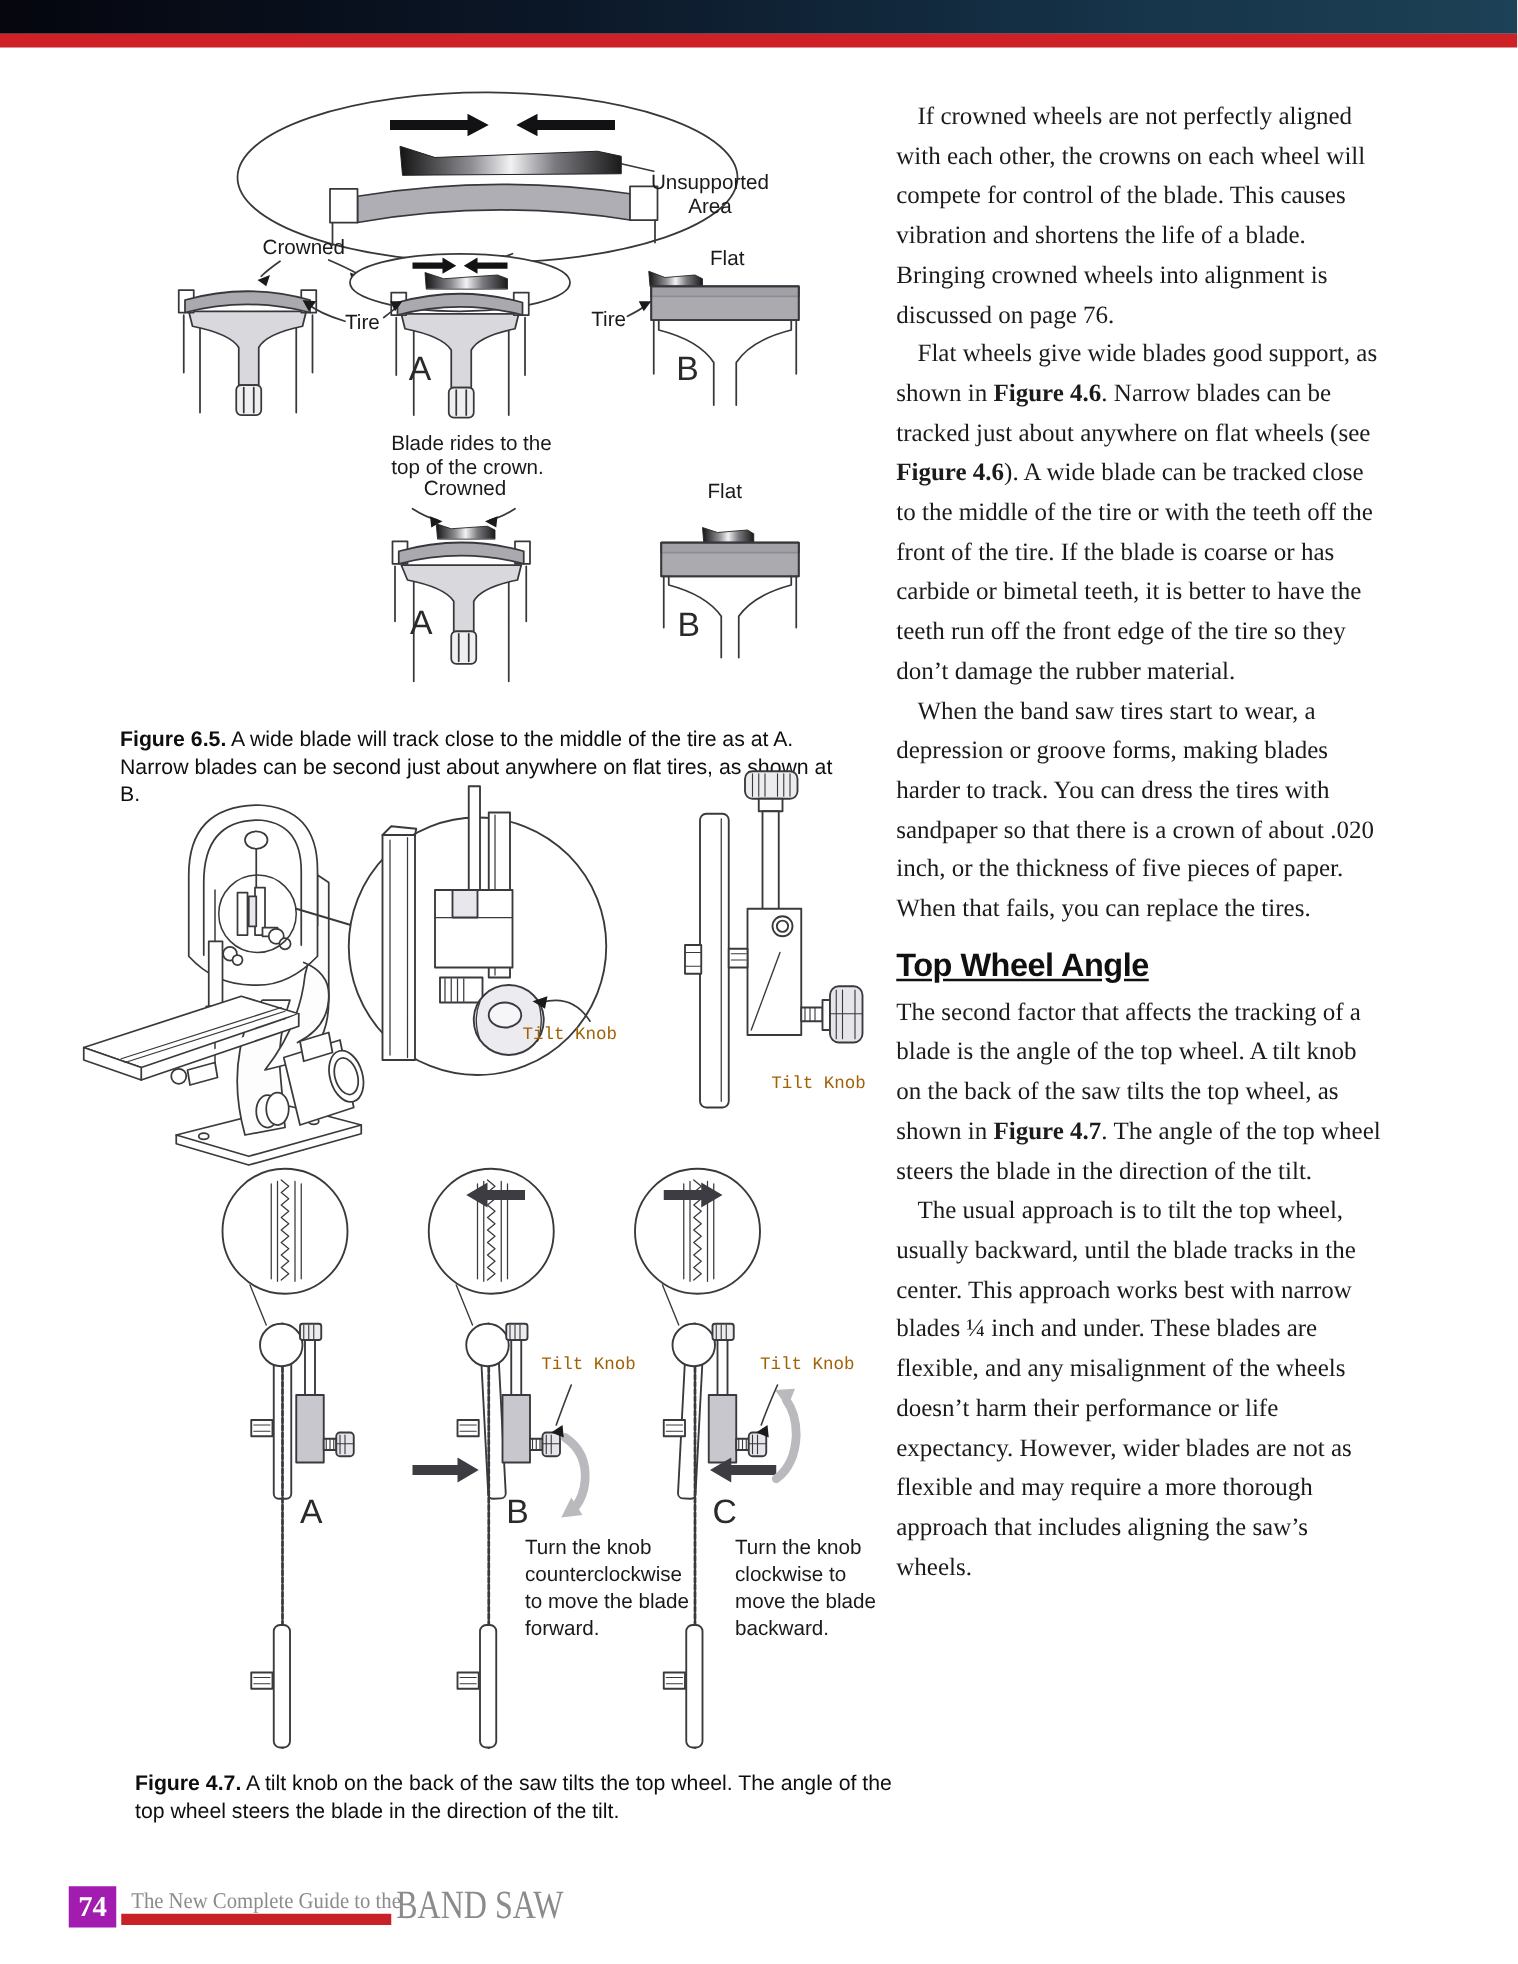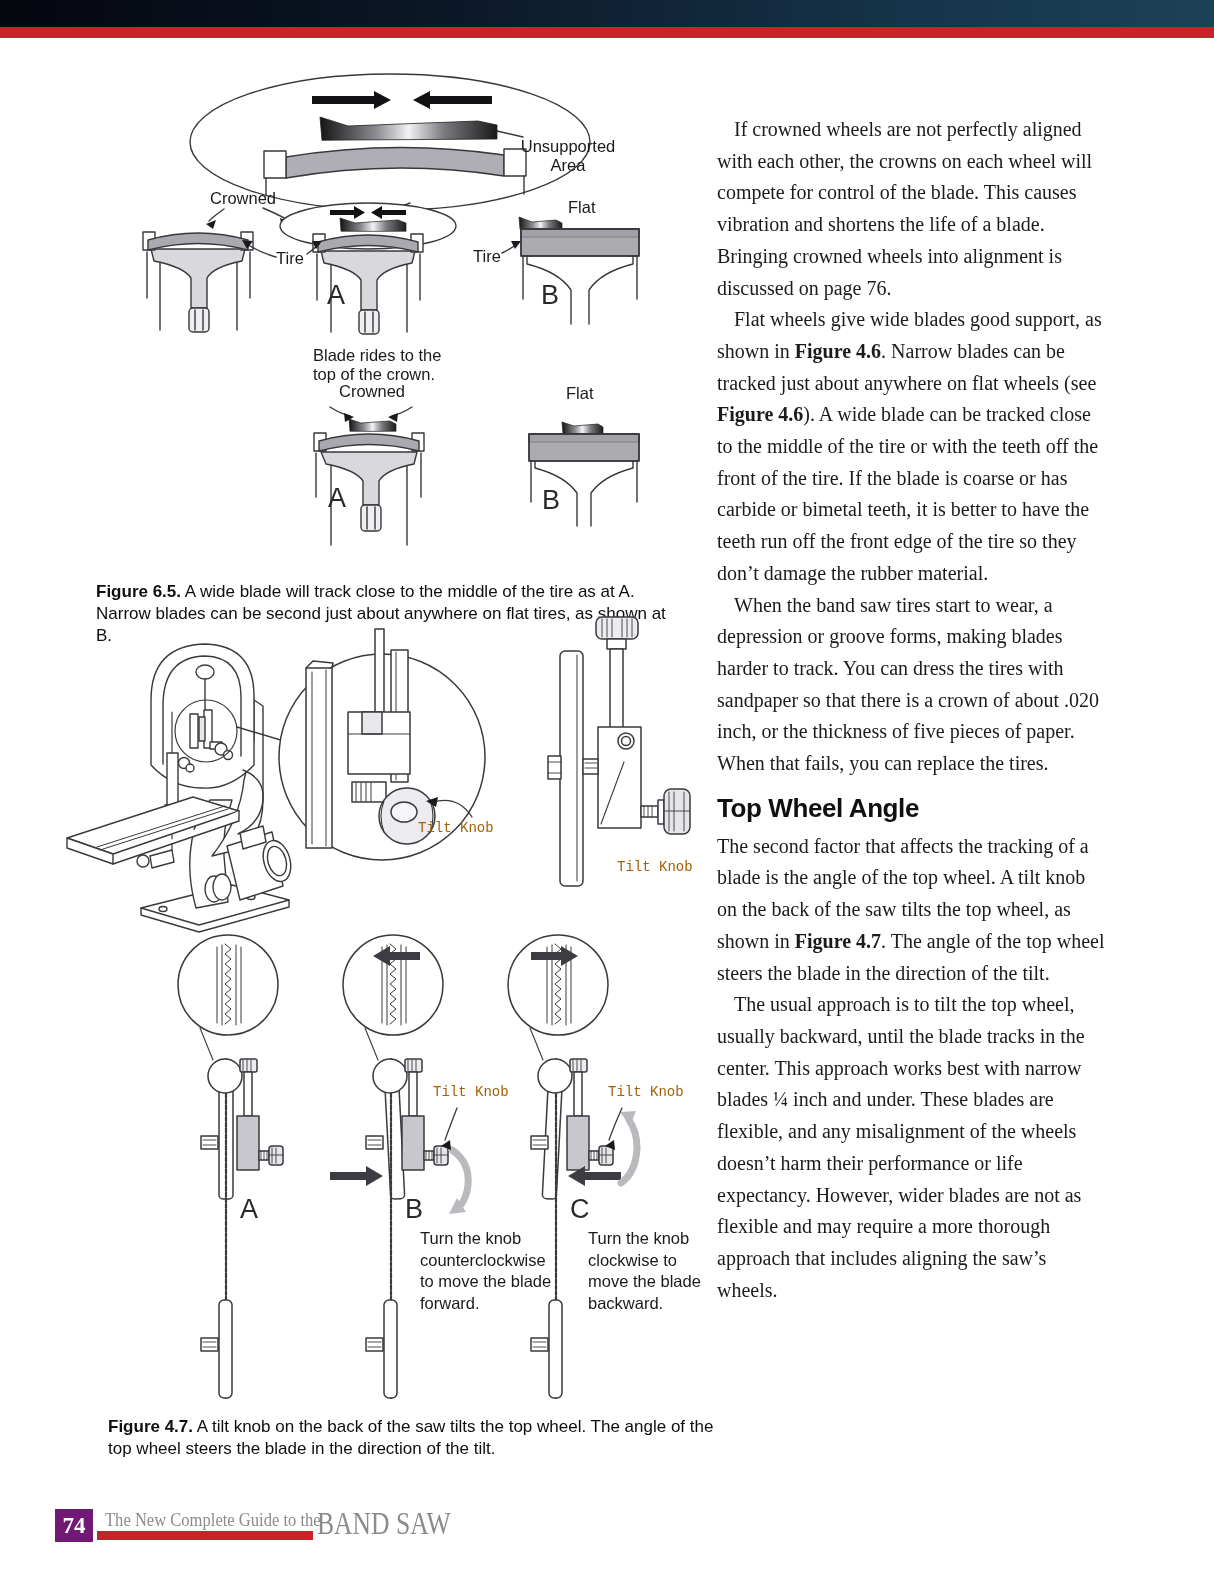"If crowned wheels are not" .body-col { margin-top: 36px -> none }
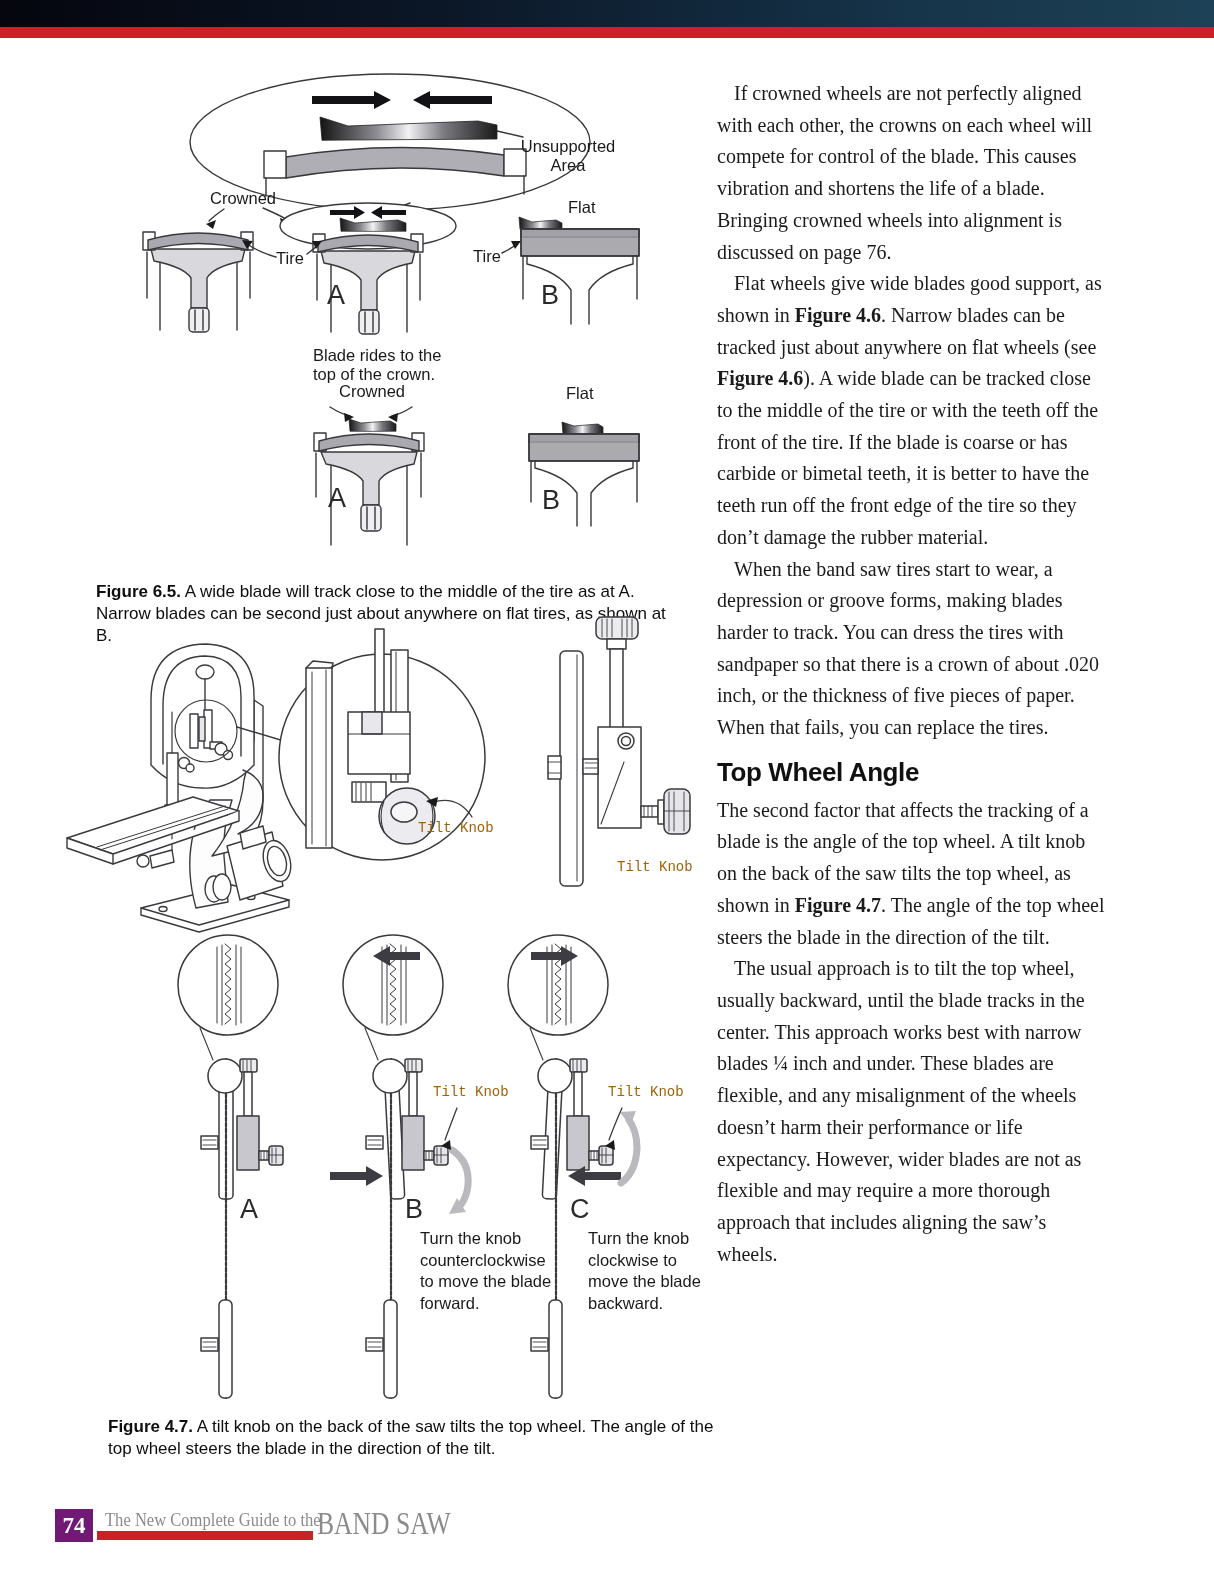"Top Wheel Angle" .section-heading { text-decoration: none -> underline }
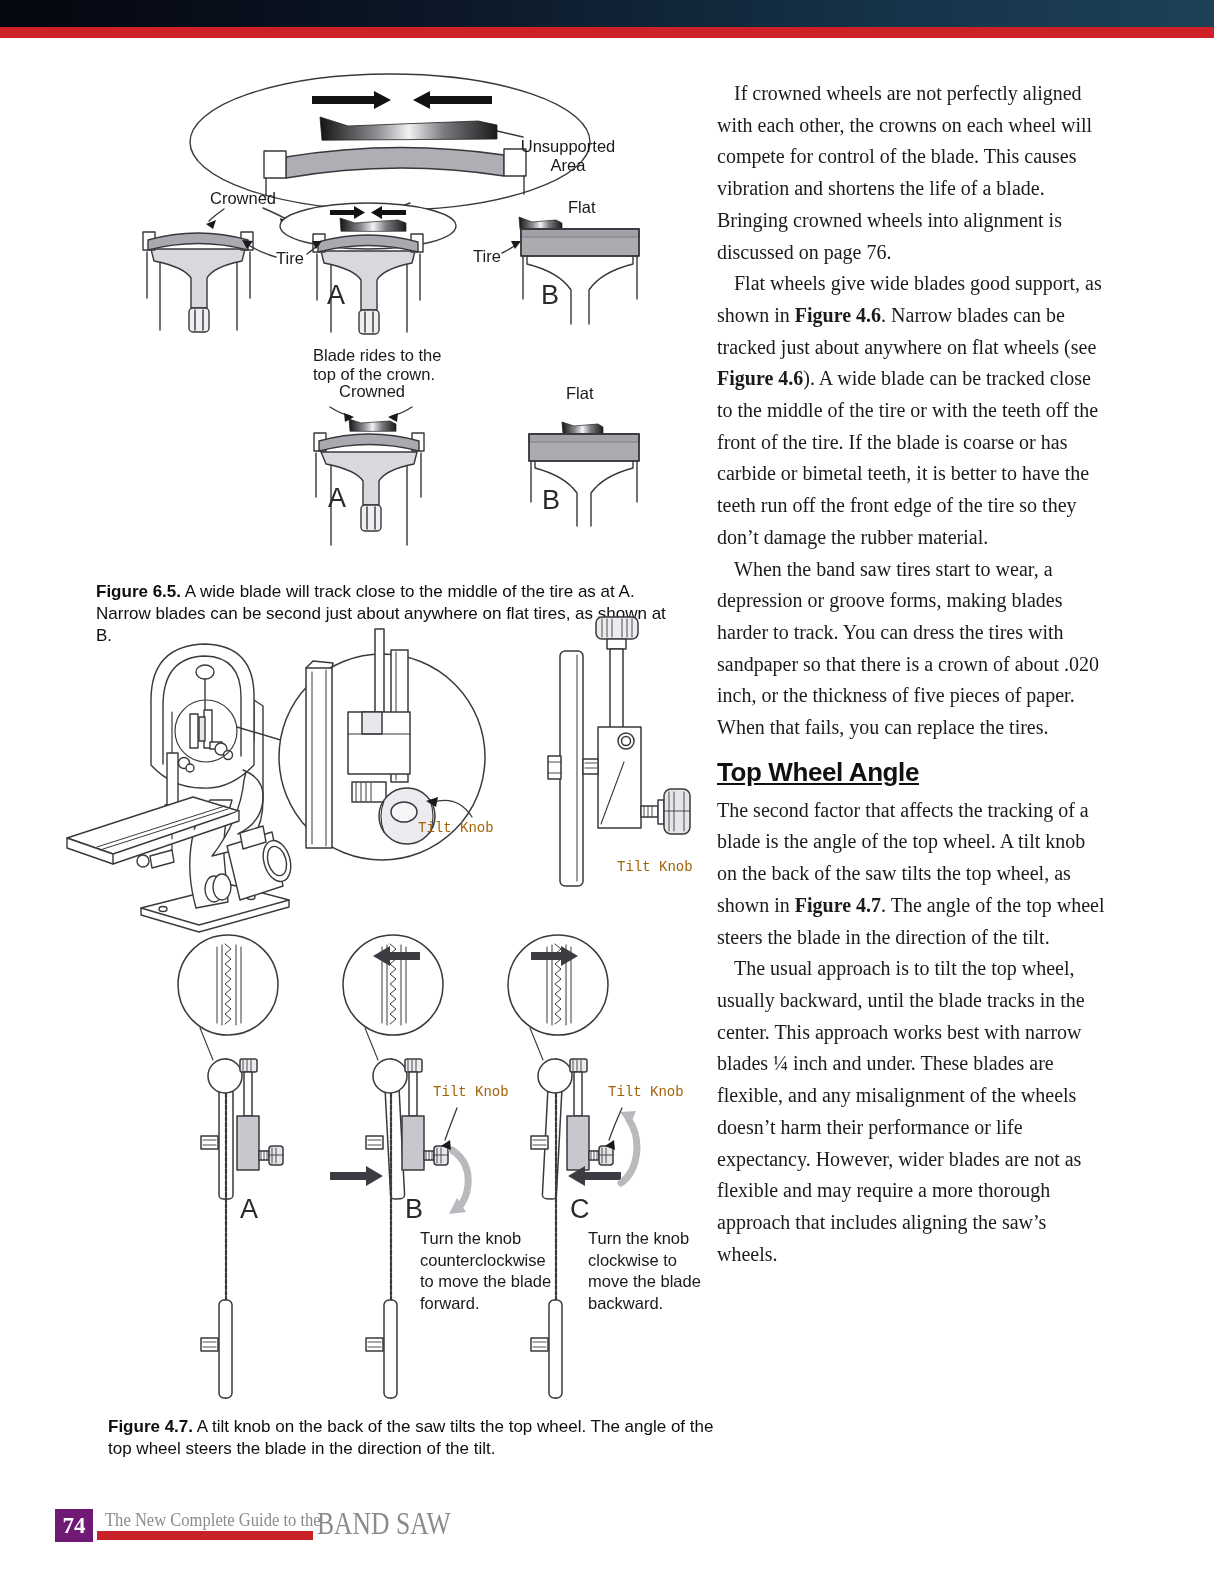"74" .pageno-block { background: #701a75 -> #a21caf }
